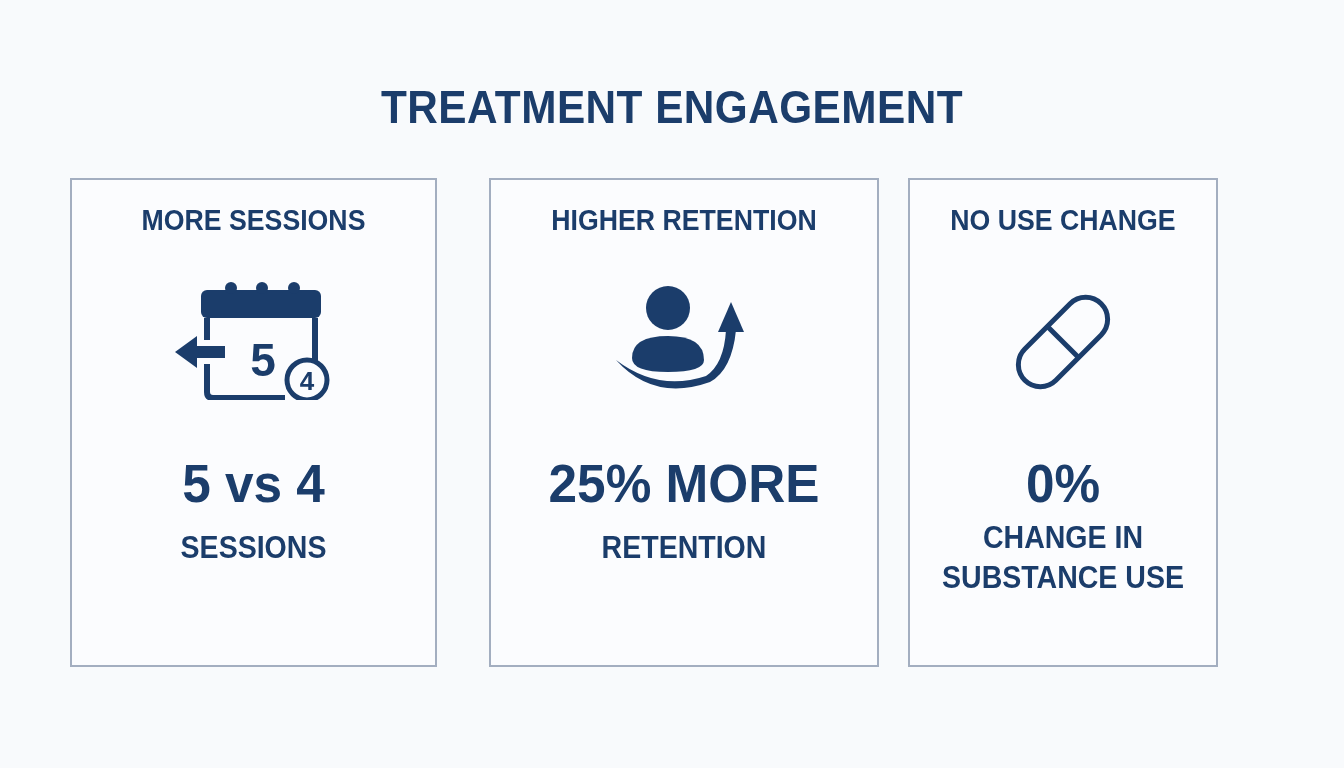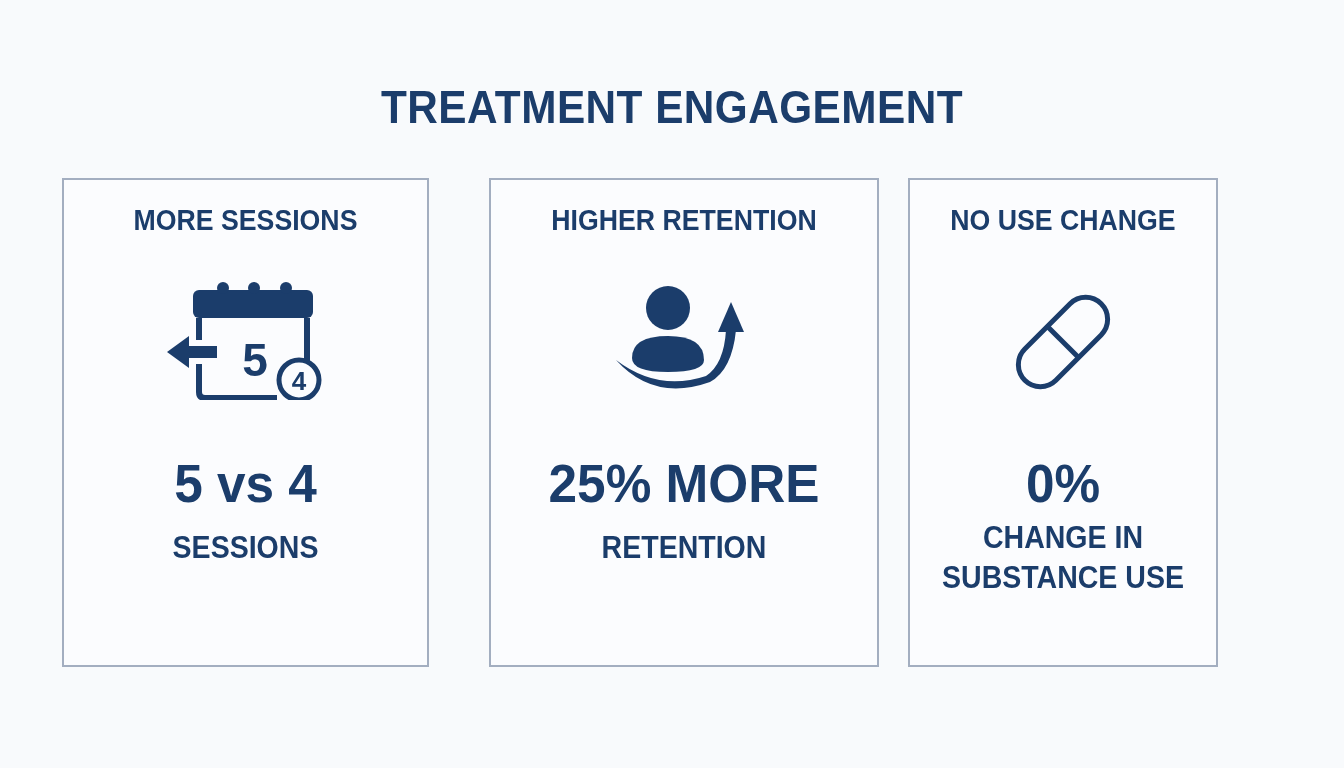"MORE SESSIONS" div.card { left: 62px -> 70px }
